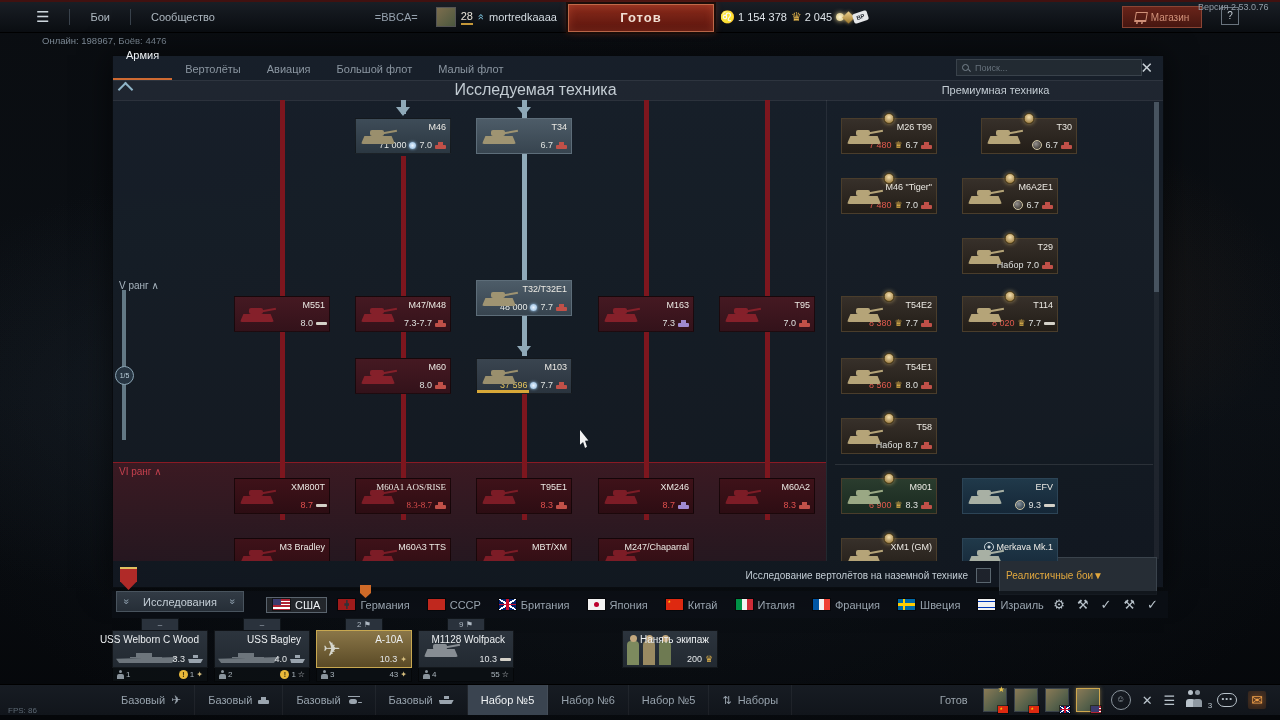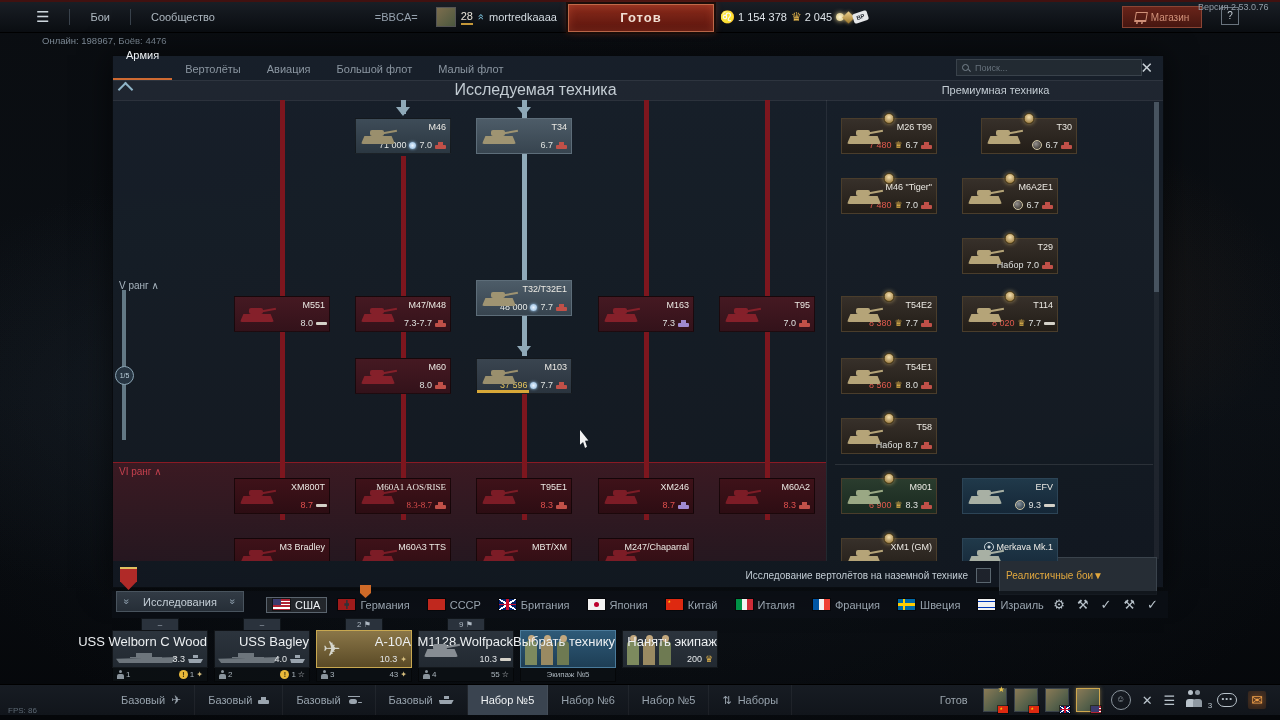"USS Welborn C Wood" .cbody .cname { font-size: 13px -> 10px; right: 0 -> 8px }
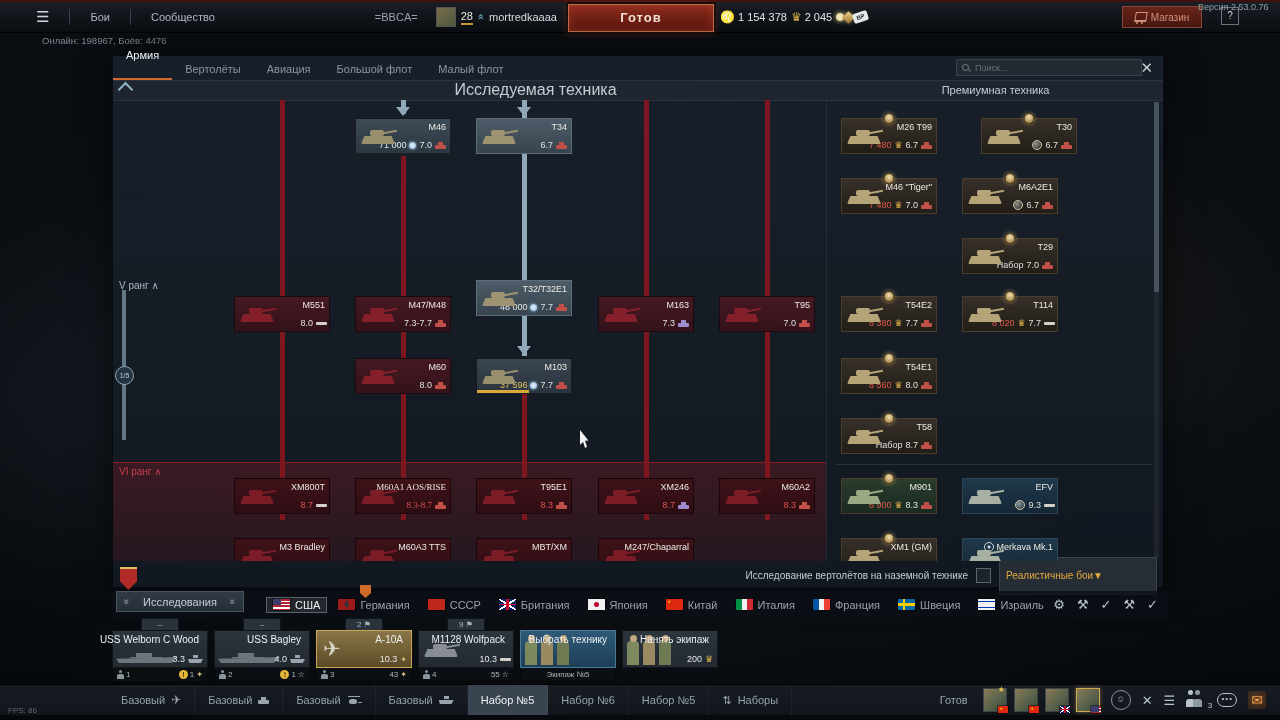"Выбрать технику" div.cslot { html: <div> <div> <span> <i></i> <i></i> <i></i> </span> <div>Выбрать технику</div> </div> <div> <span>Экипаж №5</span> </div> </div> -> none }
